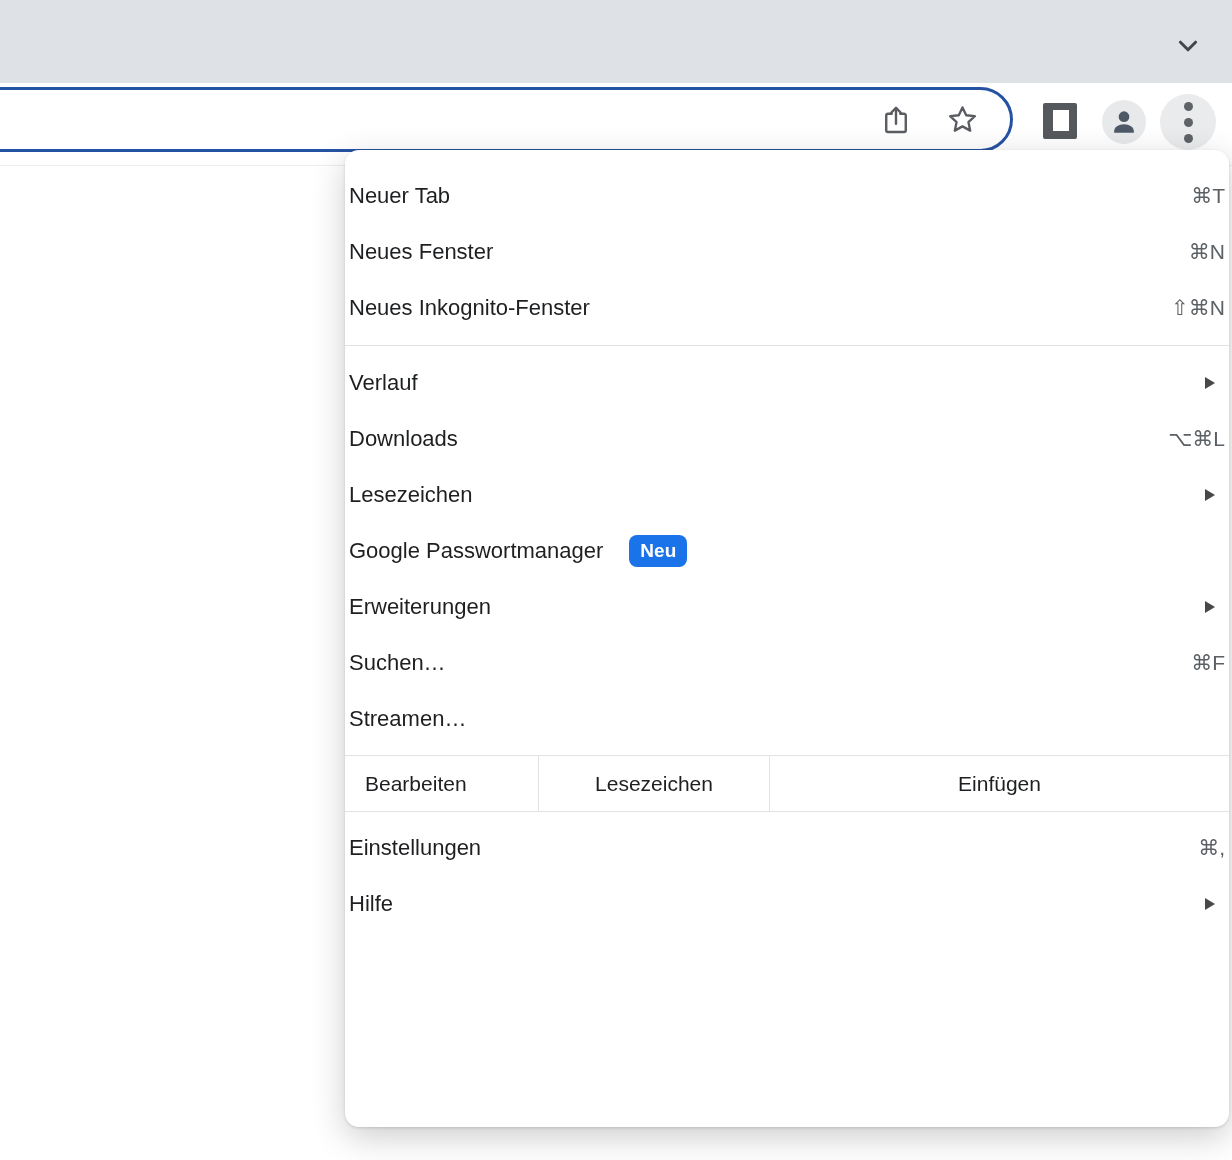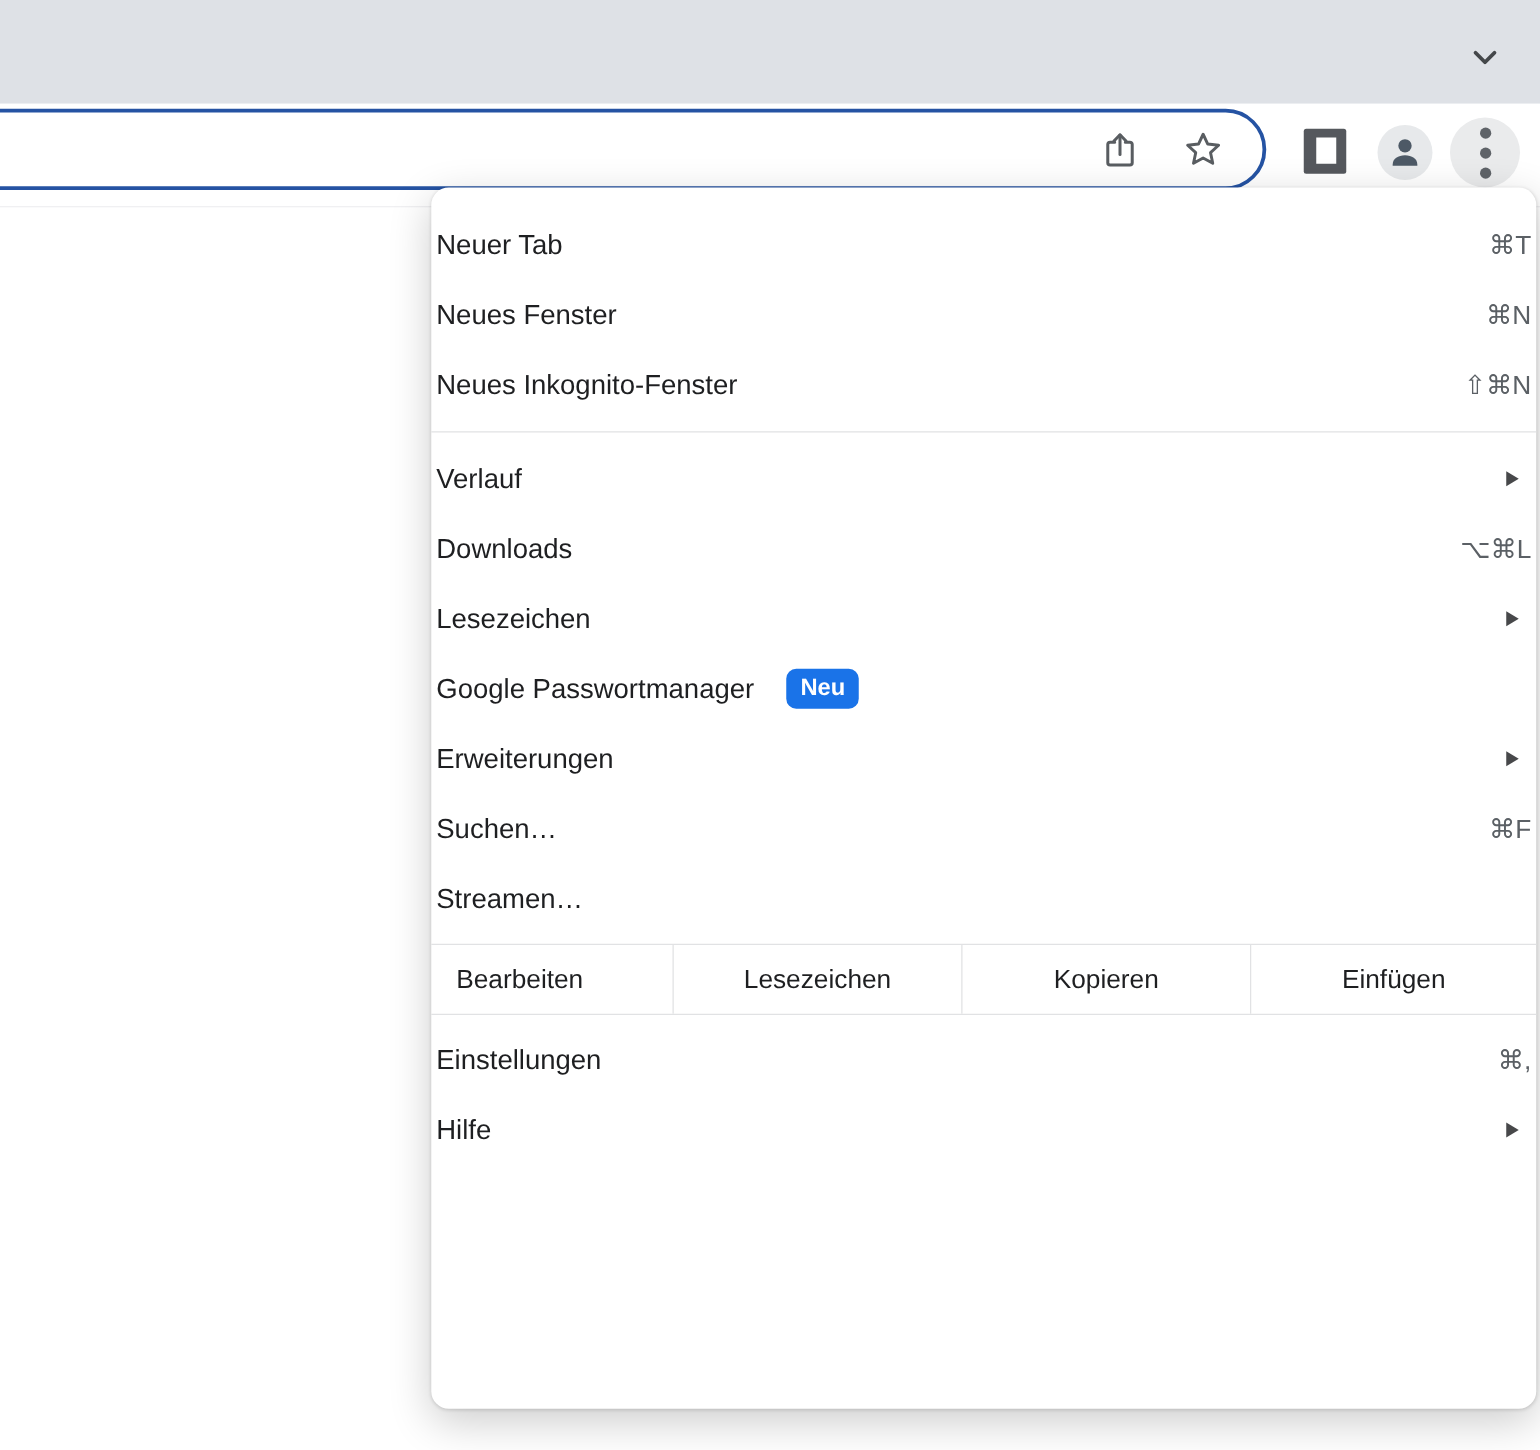"Kopieren" div.ecell { html: <div> <span>Kopieren</span> </div> -> none }
